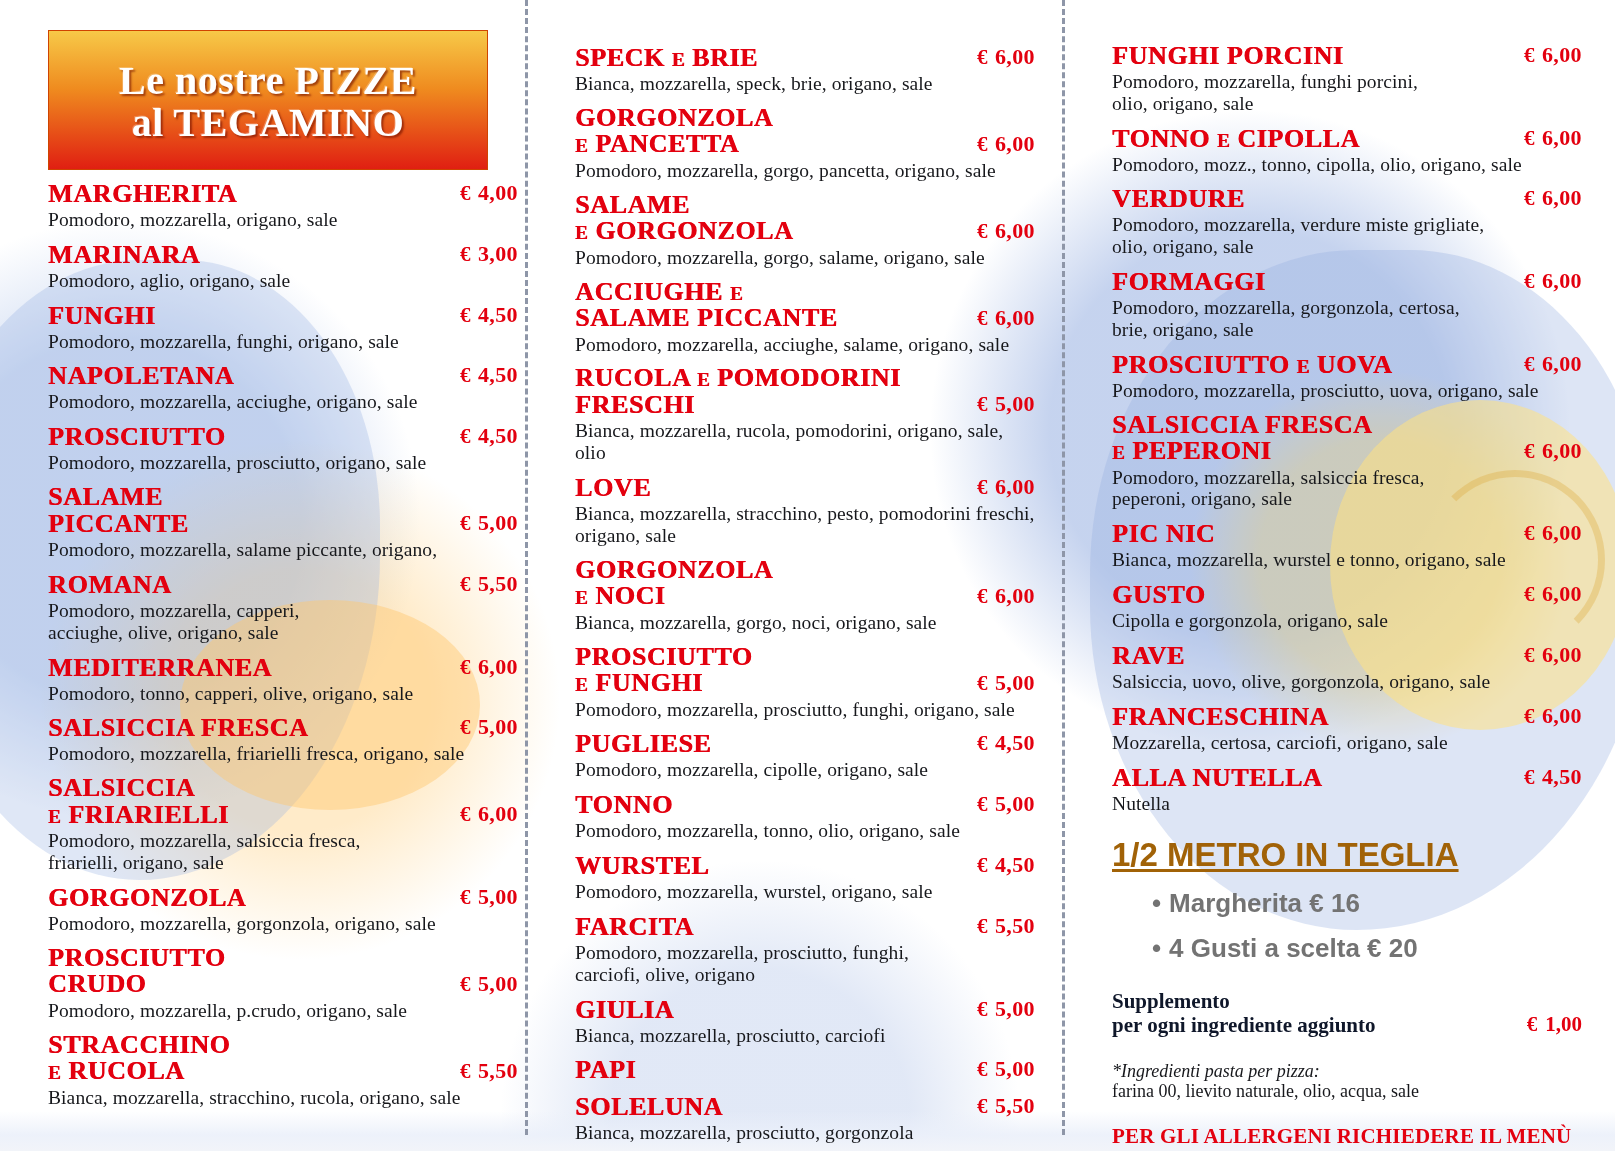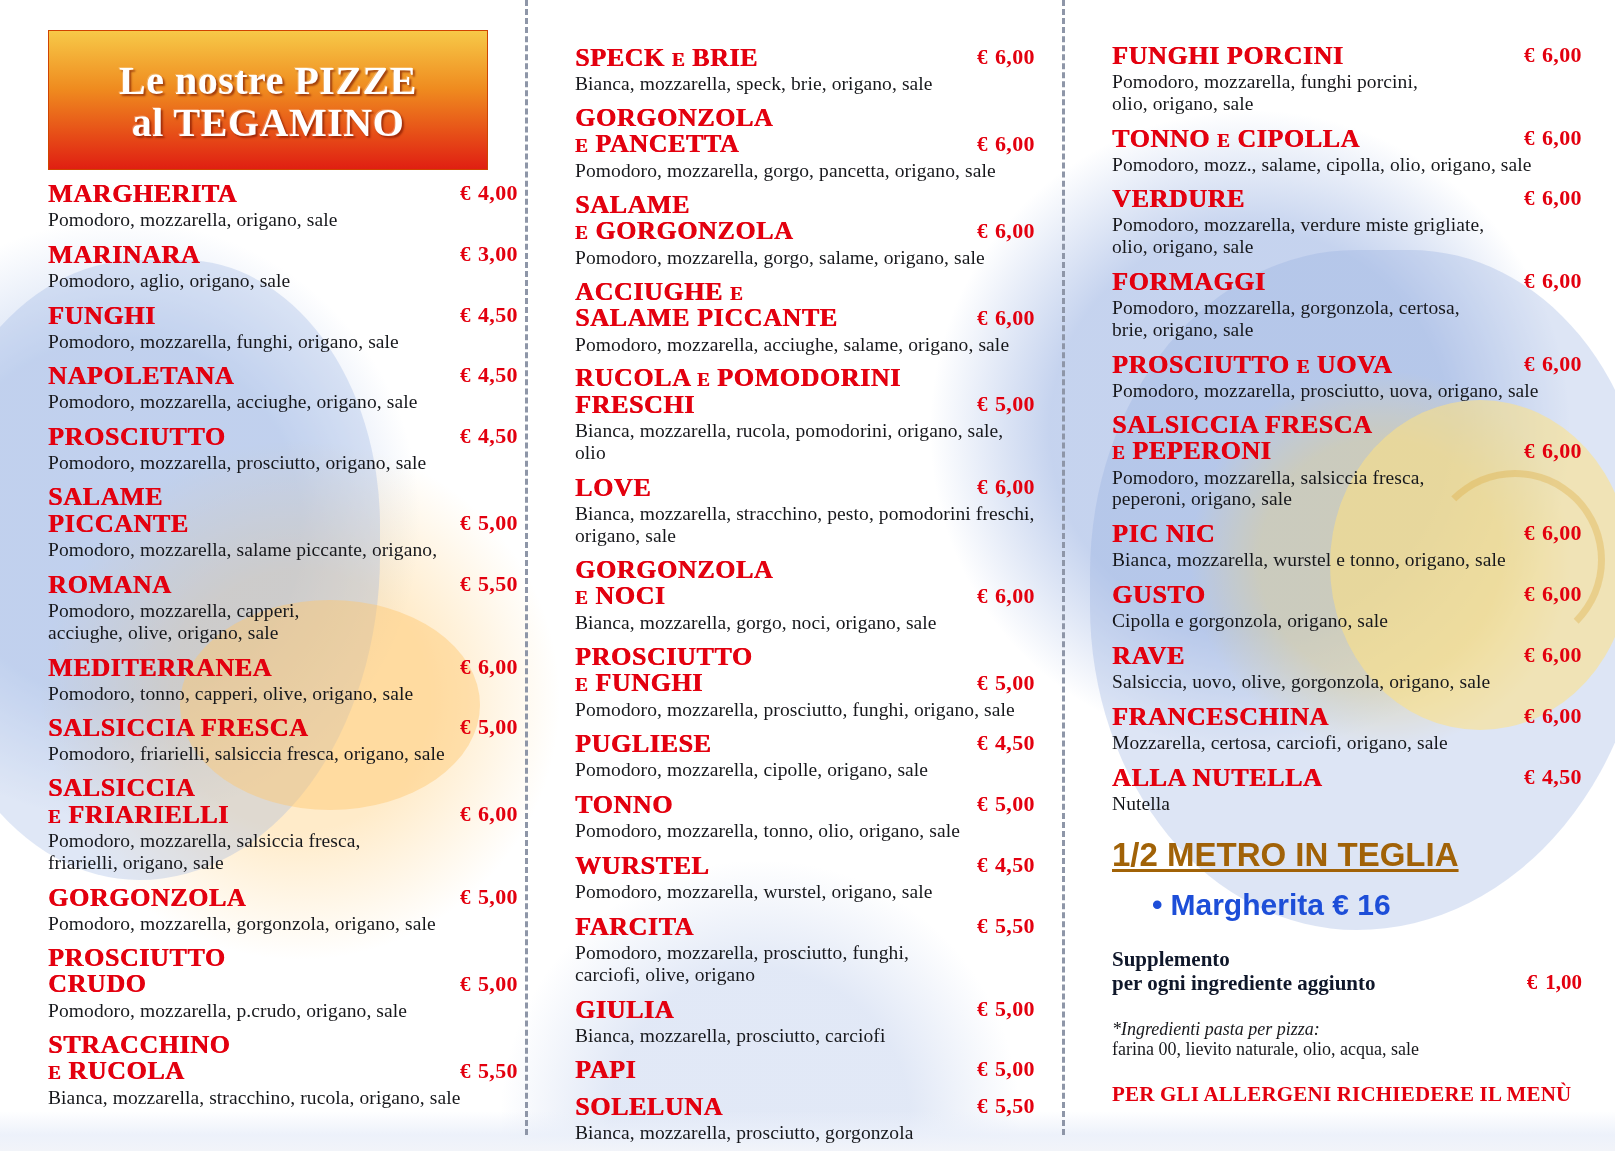"Pomodoro, mozz., salame, cipolla, olio," div.desc { text: salame -> tonno }
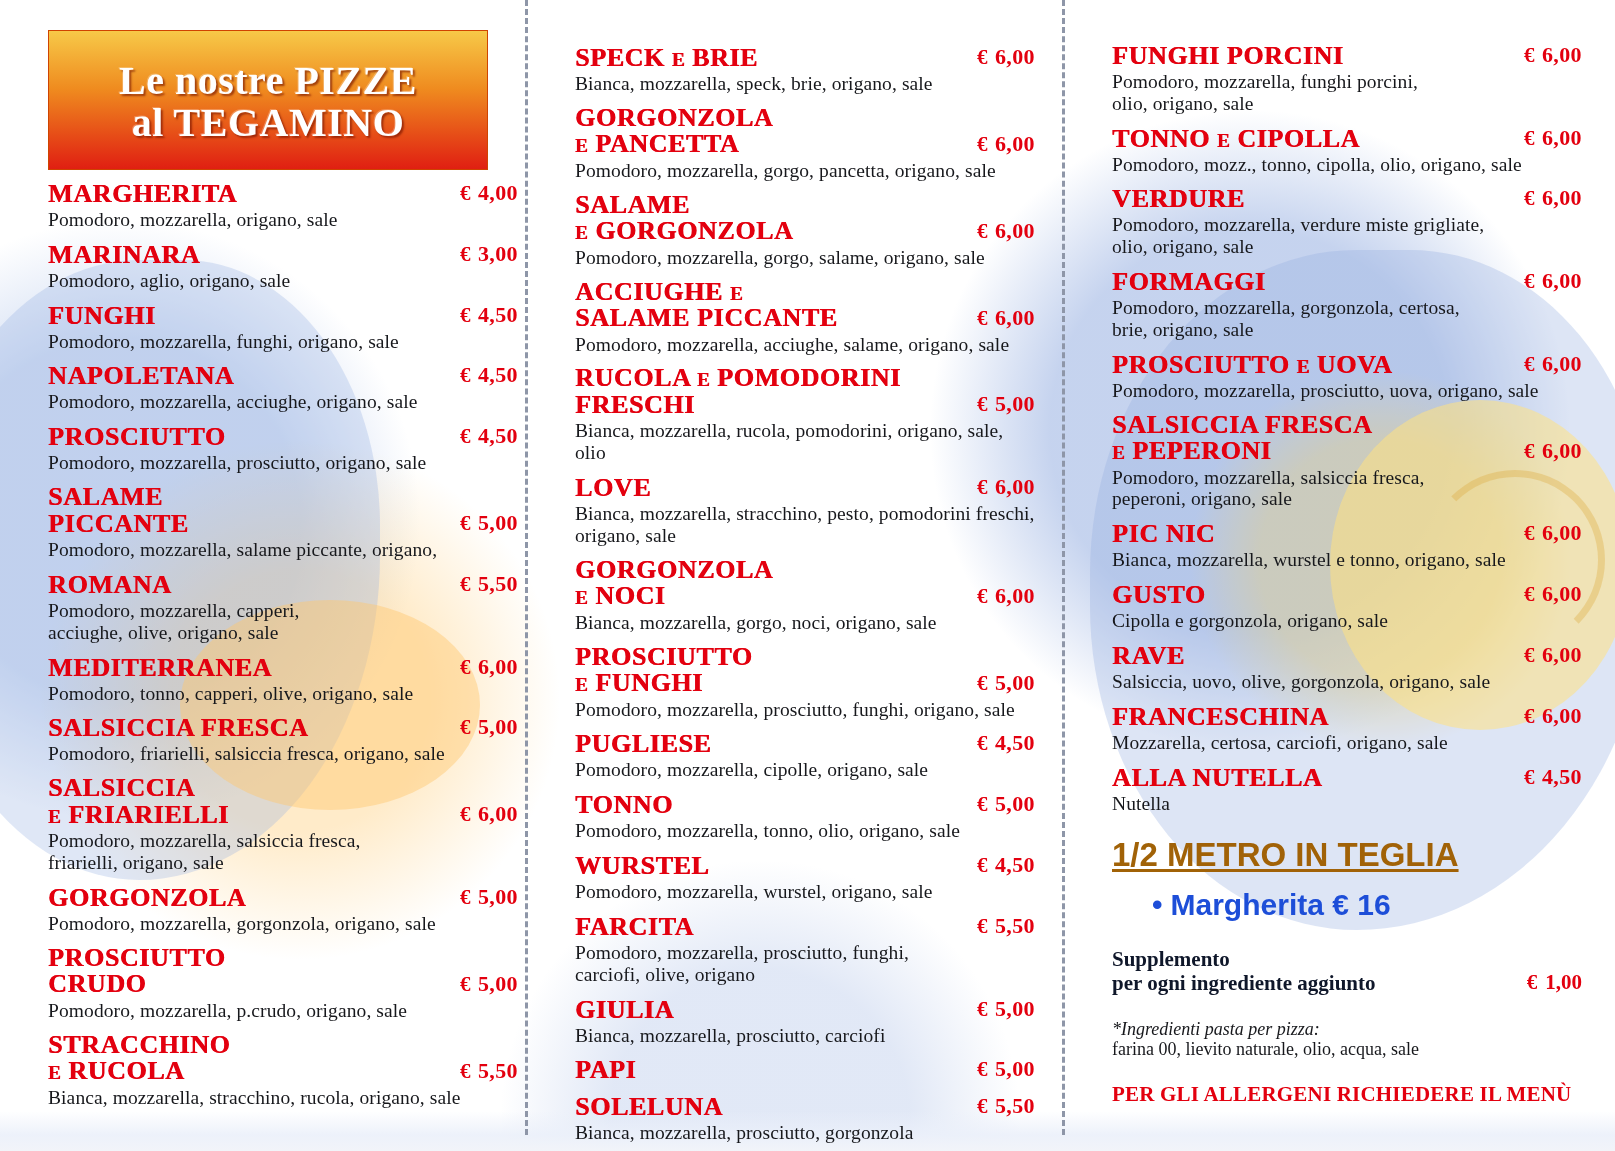"Pomodoro, friarielli, salsiccia fresca," div.desc { text: friarielli, salsiccia -> mozzarella, friarielli }
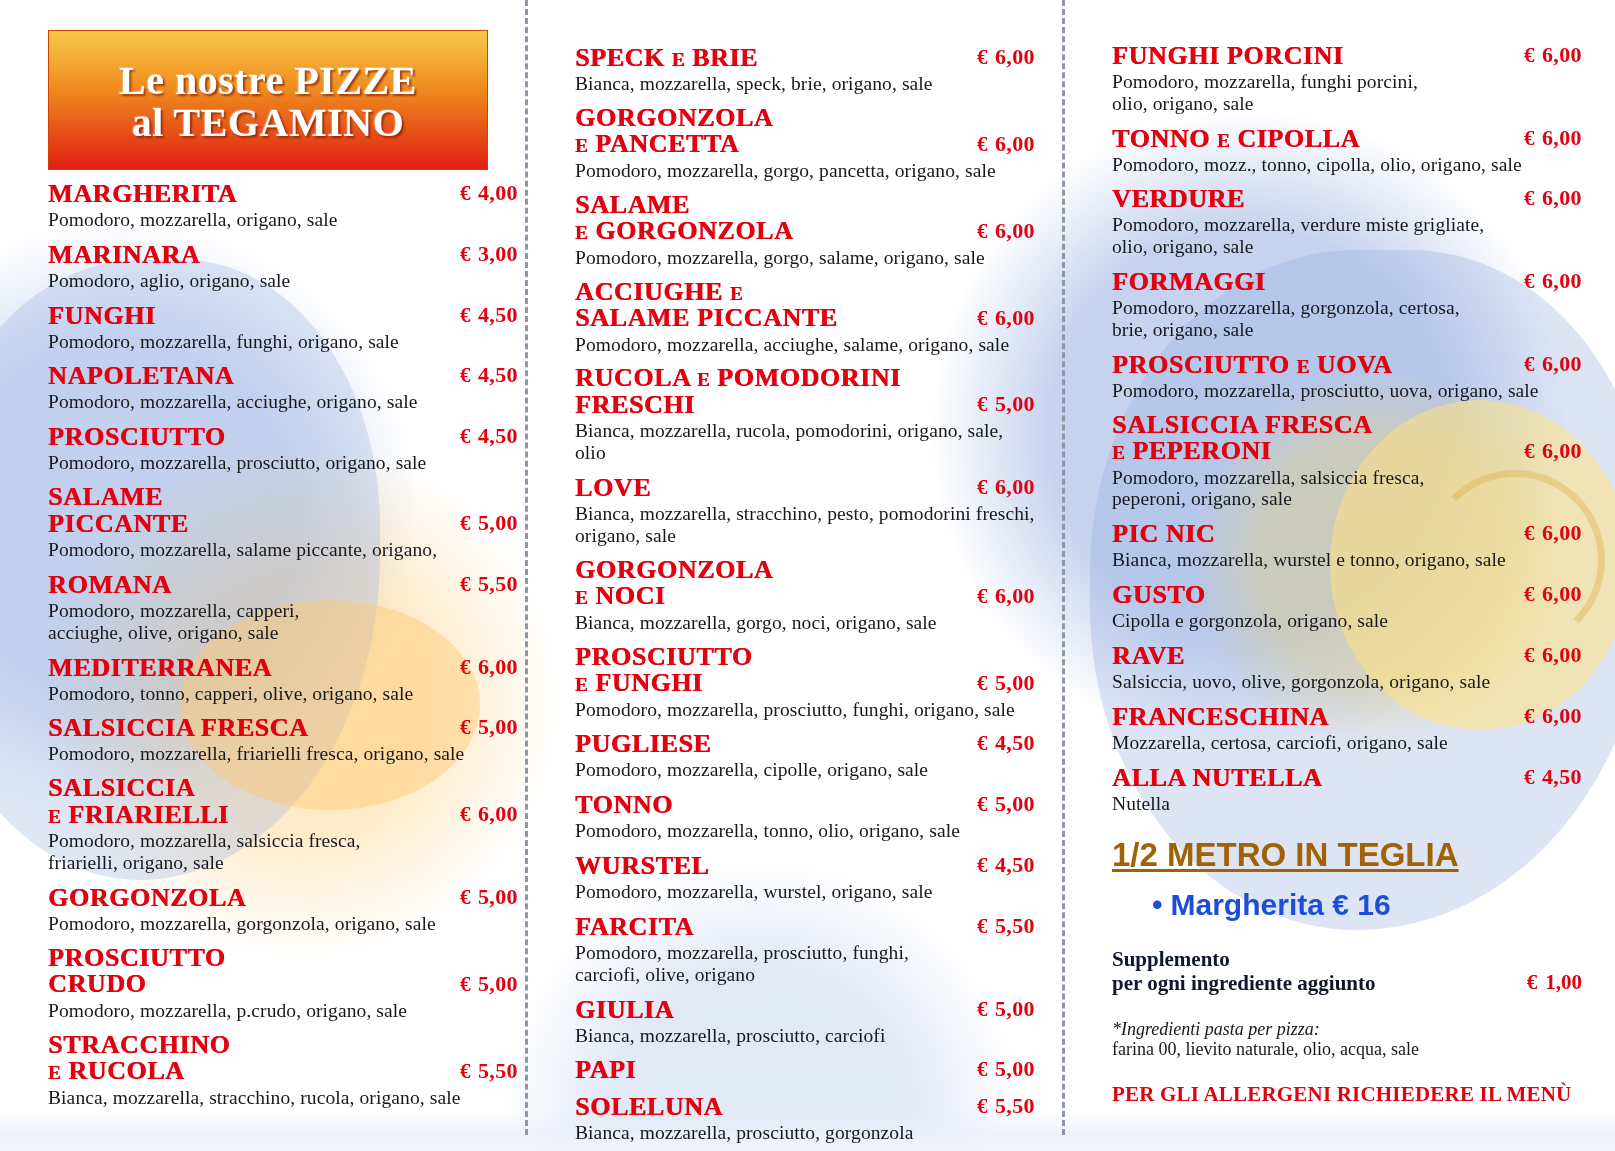"• Margherita € 16" .teglia-line { color: #1d4ed8 -> #737373; font-size: 30px -> 26px }
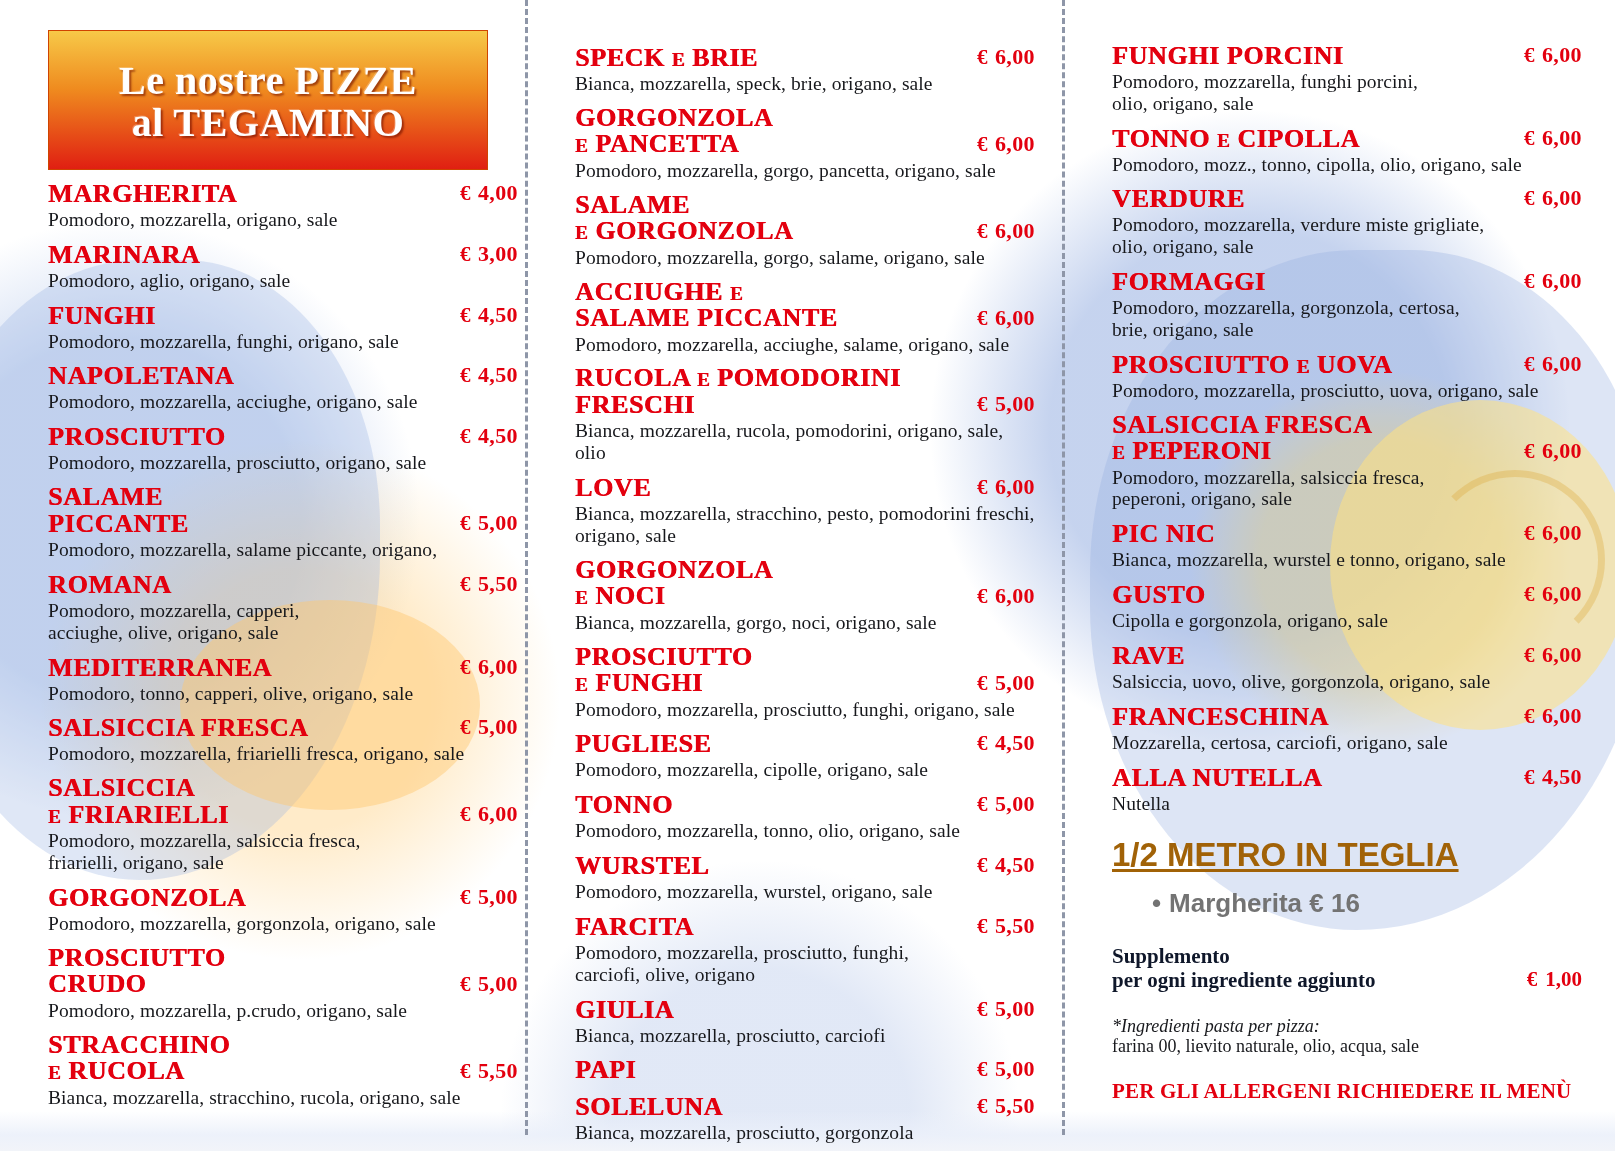"• 4 Gusti a scelta" div.teglia-line { html: none -> <div><span>•</span><span>4 Gusti a scelta € 20</span></div> }
